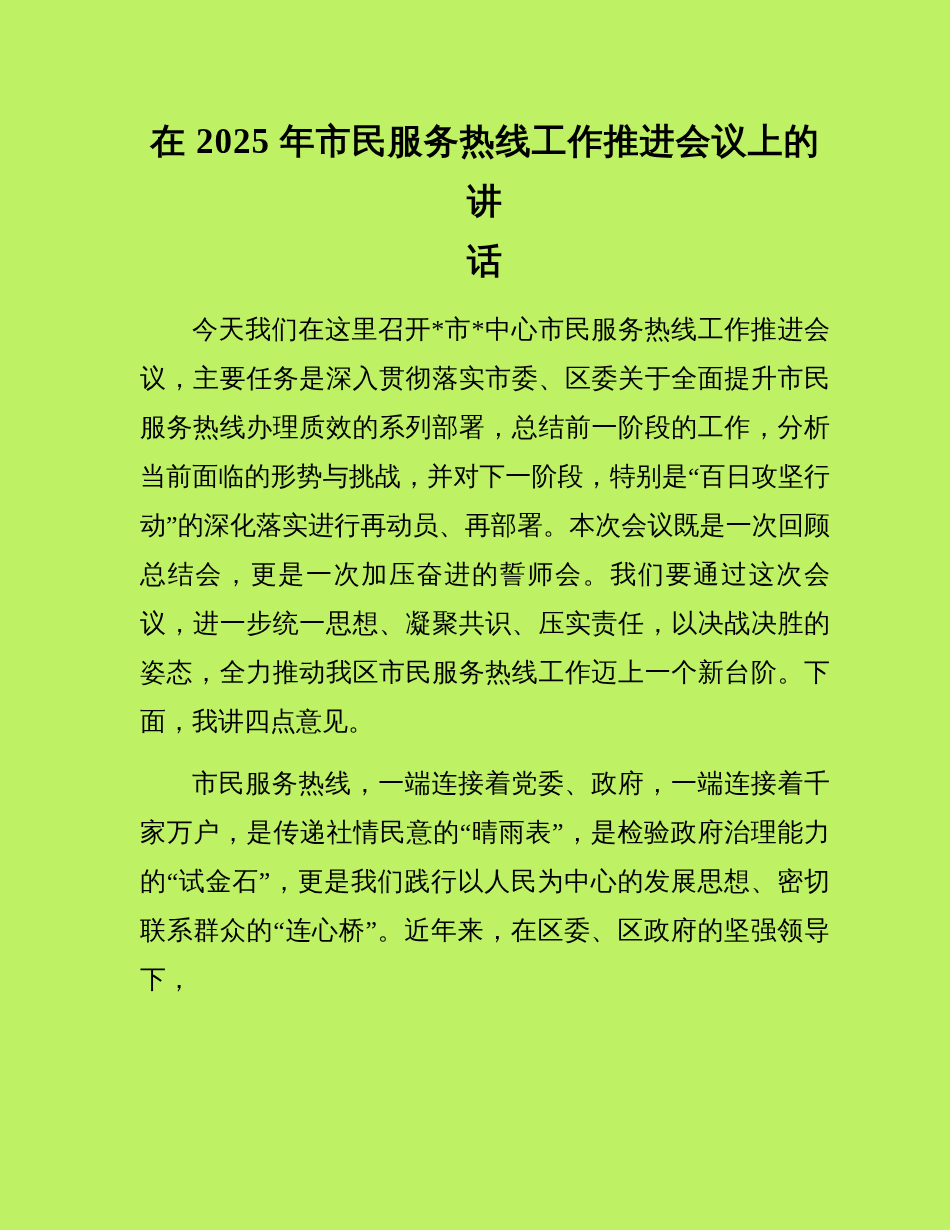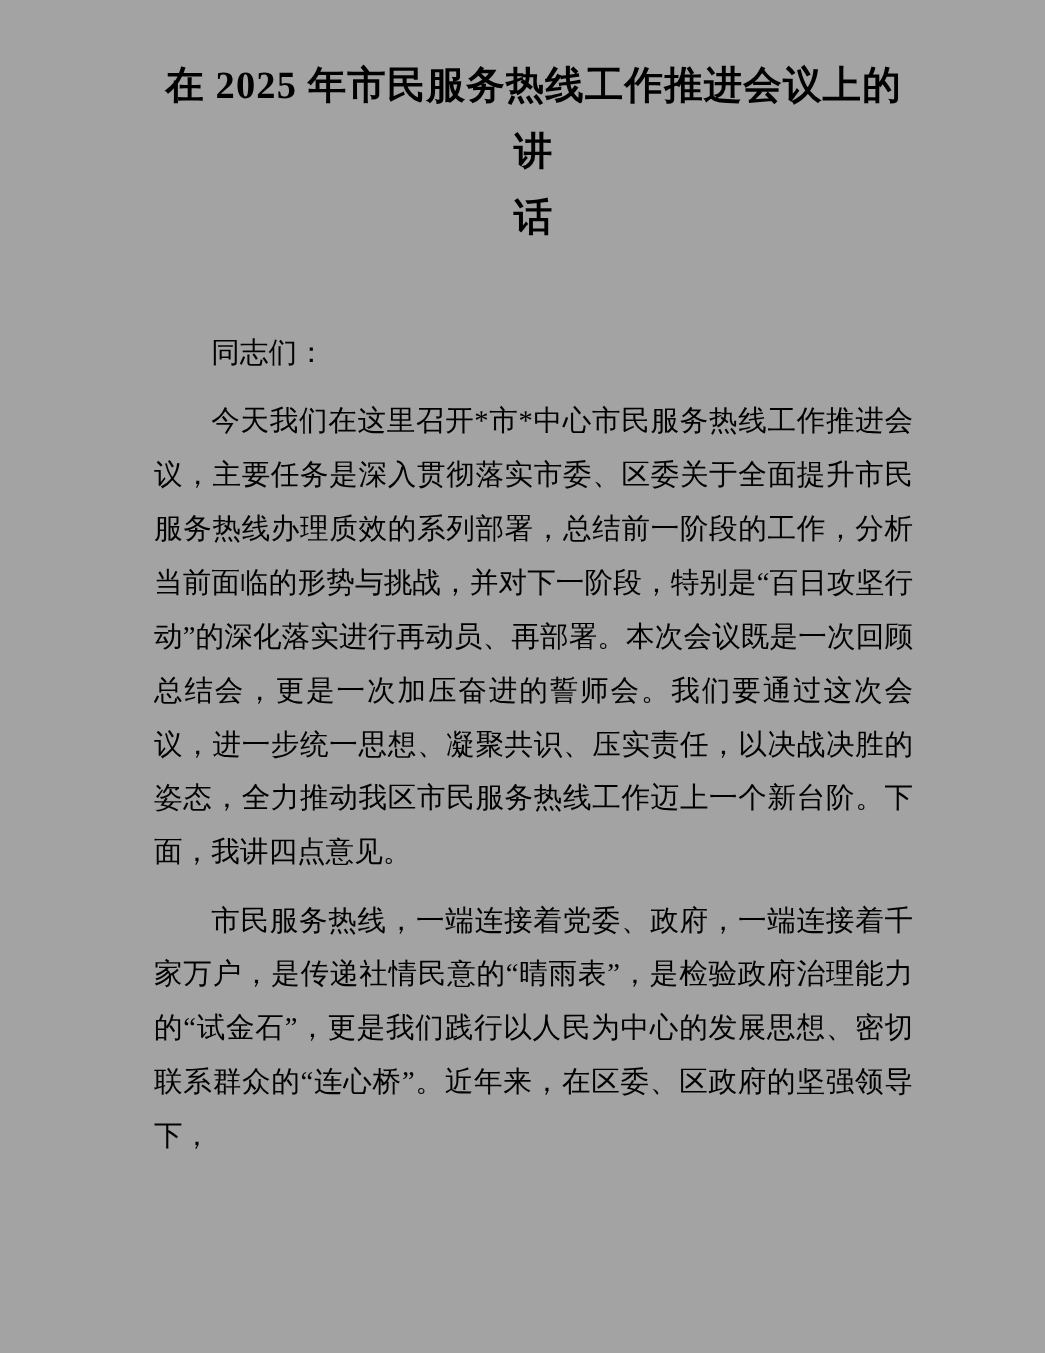"在 2025 年市民服务热线工作推进会议上的讲" .page { background: #a3a3a3 -> #bef264; padding: 48px 120px 0 140px -> 112px 120px 0 140px }
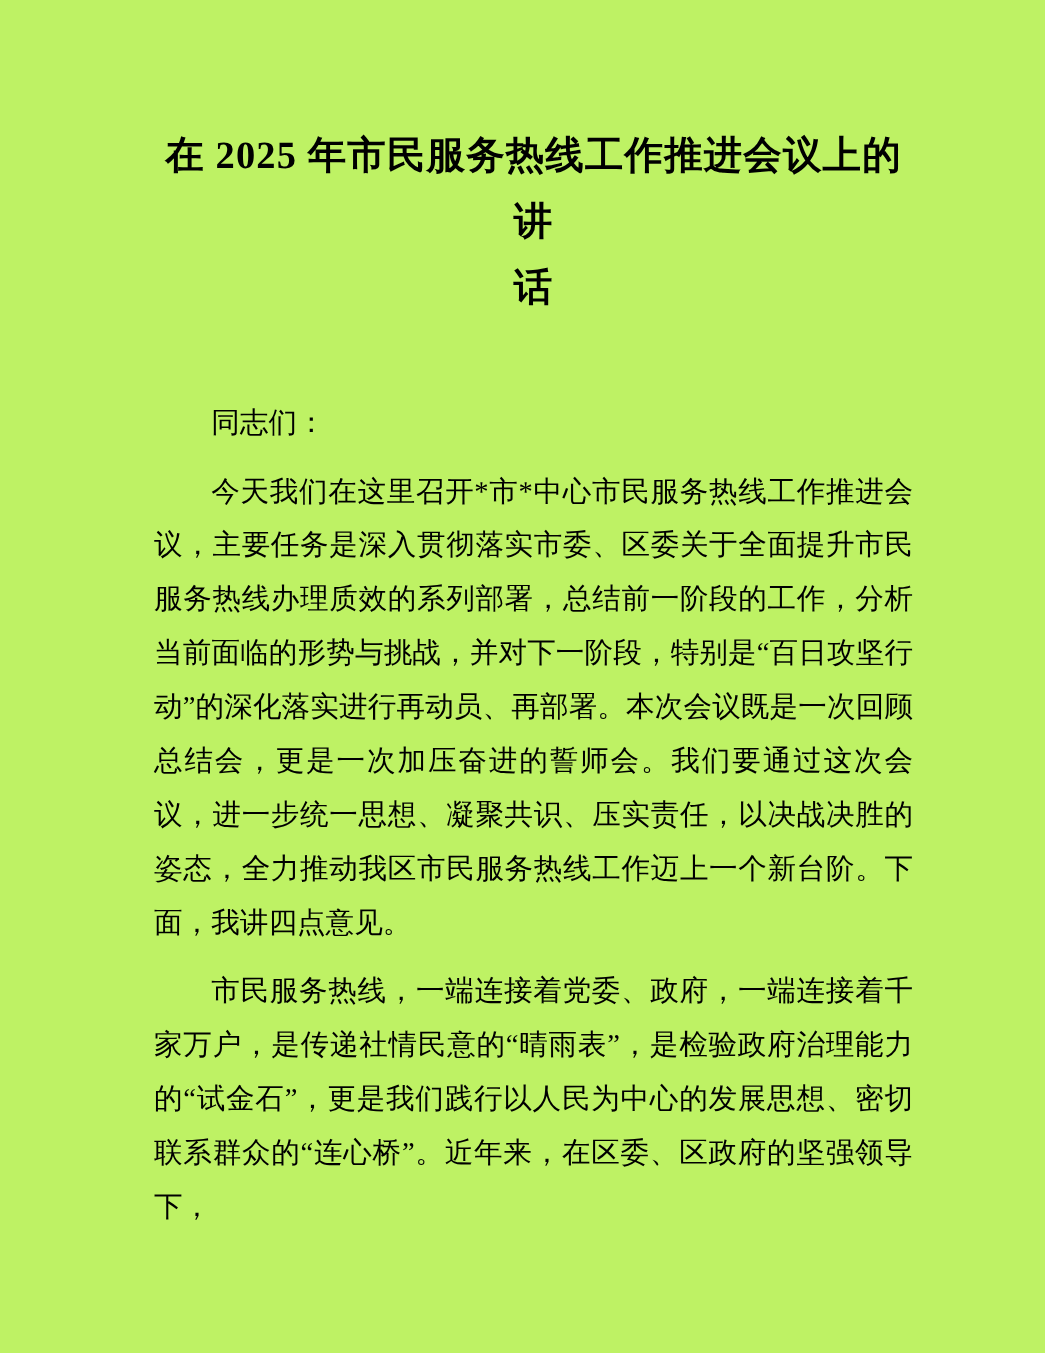"同志们：" p.salutation { html: <p>同志们：</p> -> none }
